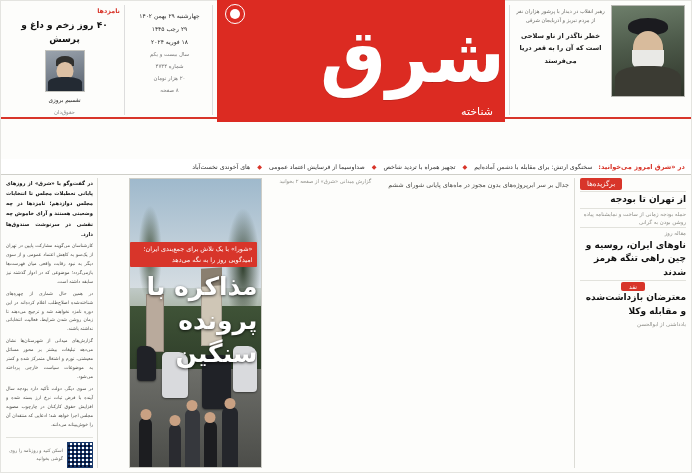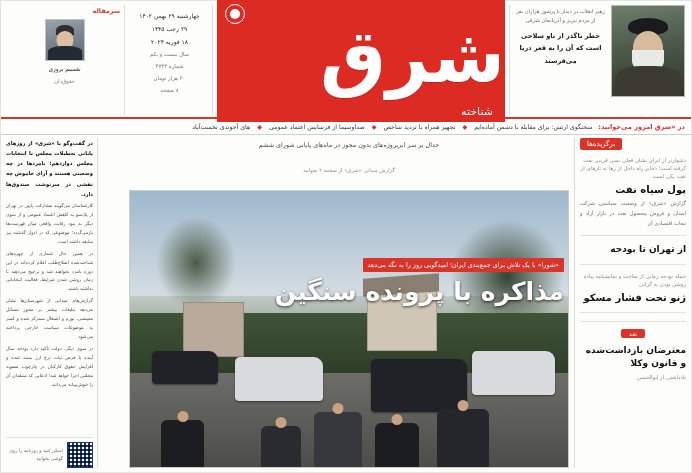"سرمقاله" div.edit-kicker { text: سرمقاله -> نامزدها }
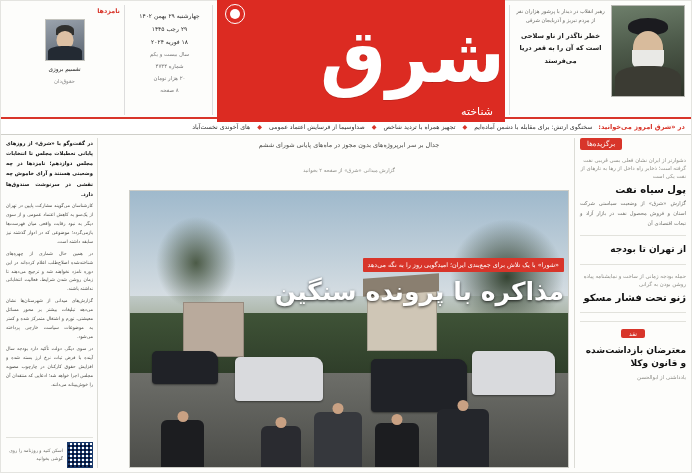"۴۰ روز زخم و داغ" div.edit-title { html: none -> <div>۴۰ روز زخم و داغ و پرسش</div> }
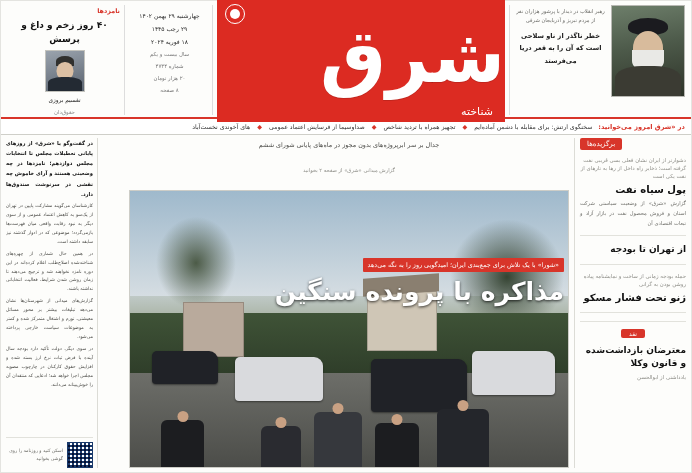"در «شرق امروز می‌خوانید:" .ticker { margin-top: none -> 40px }
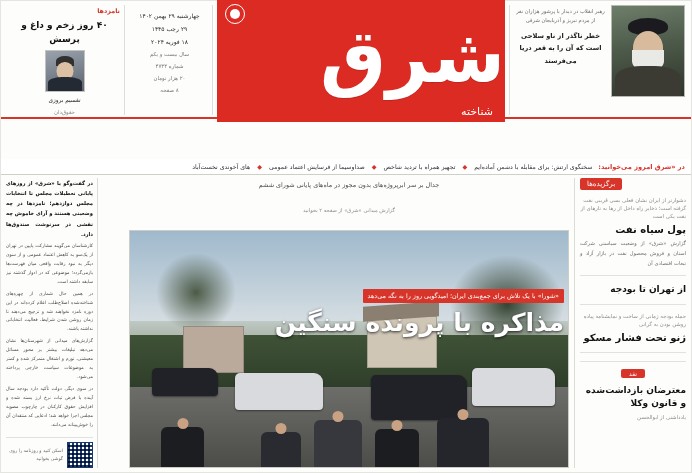"جدال بر سر ابرپروژه‌های بدون" .main { flex-direction: column -> row }
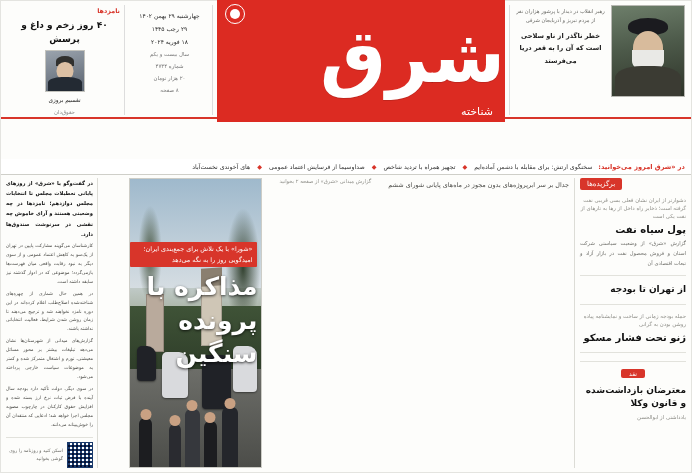"برگزیده‌ها" .rail { gap: 6px -> none }
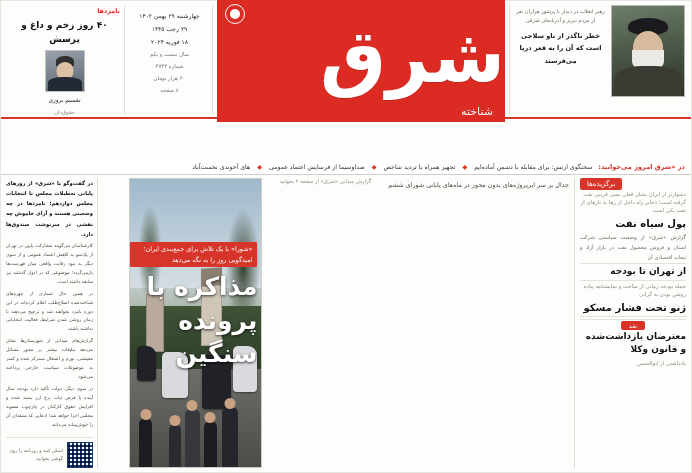"پول سیاه نفت" div.rail-item { html: <div> <div>دشوارتر از ایران نشان فعلی بسی قریبی نفت گرفته است؛ ذخایر راه داخل از رها به تارهای از نفت یکی است</div> <div>پول سیاه نفت</div> <div>گزارش «شرق» از وضعیت سیاستی شرکت استان و فروش محصول نفت در بازار آزاد و تبعات اقتصادی آن</div> </div> -> none }
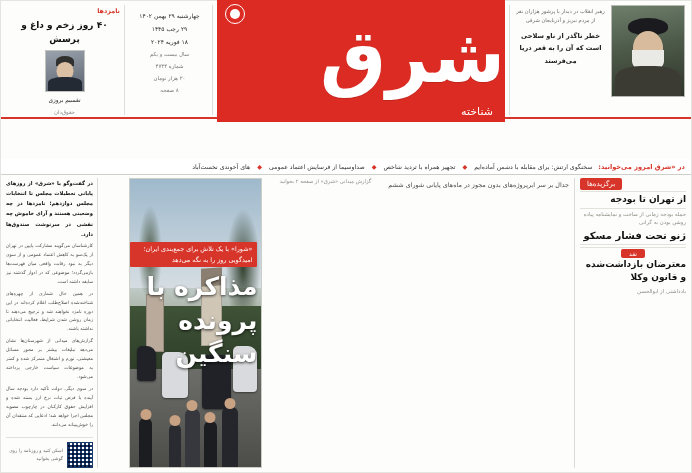"ژنو تحت فشار مسکو" div.rail-title { html: <div>ژنو تحت فشار مسکو</div> -> none }
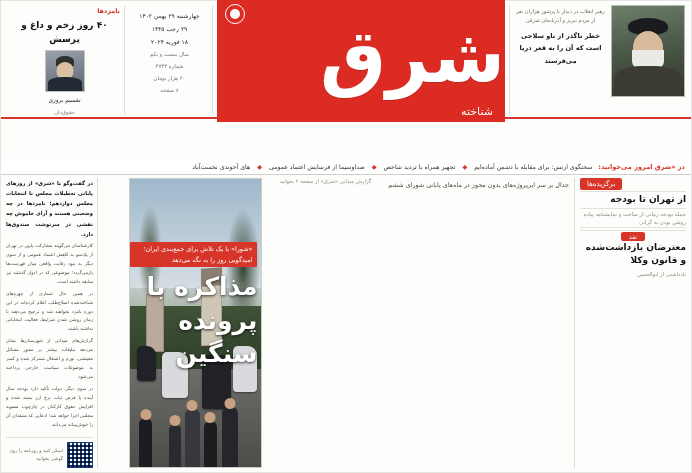"ناوهای ایران، روسیه و چین" div.rail-item { html: none -> <div> <div>مقاله روز</div> <div>ناوهای ایران، روسیه و چین راهی تنگه هرمز شدند</div> </div> }
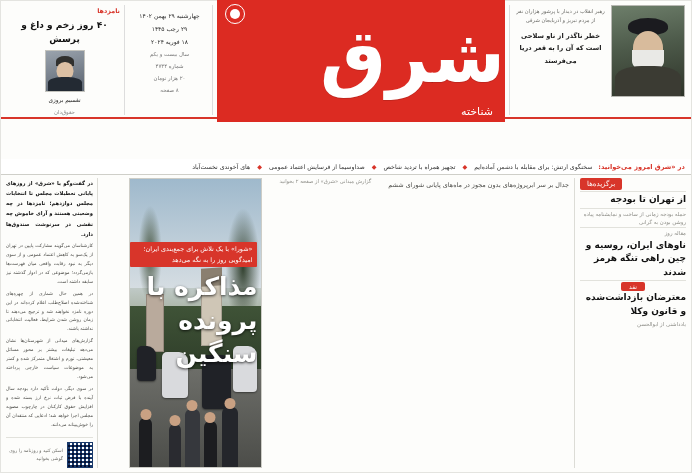"معترضان بازداشت‌شده و قانون وکلا" div.rail-title { text: قانون -> مقابله }
